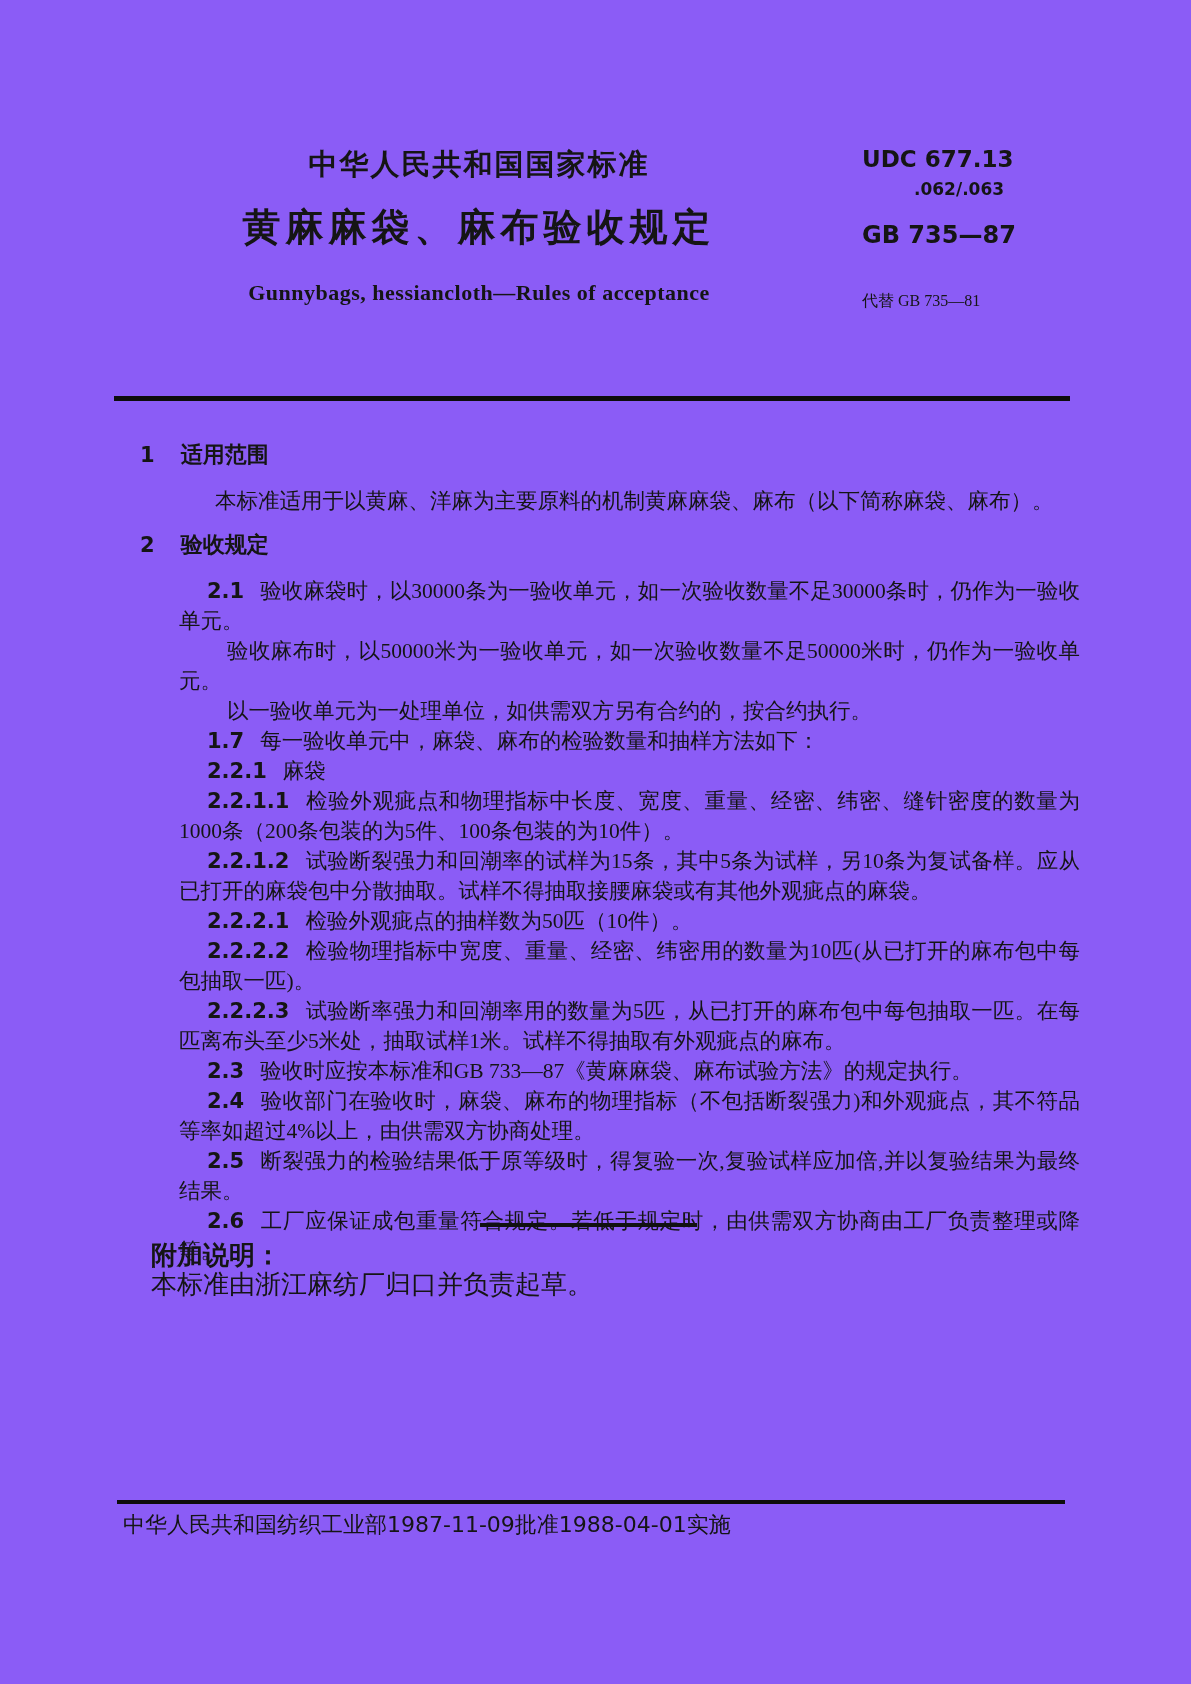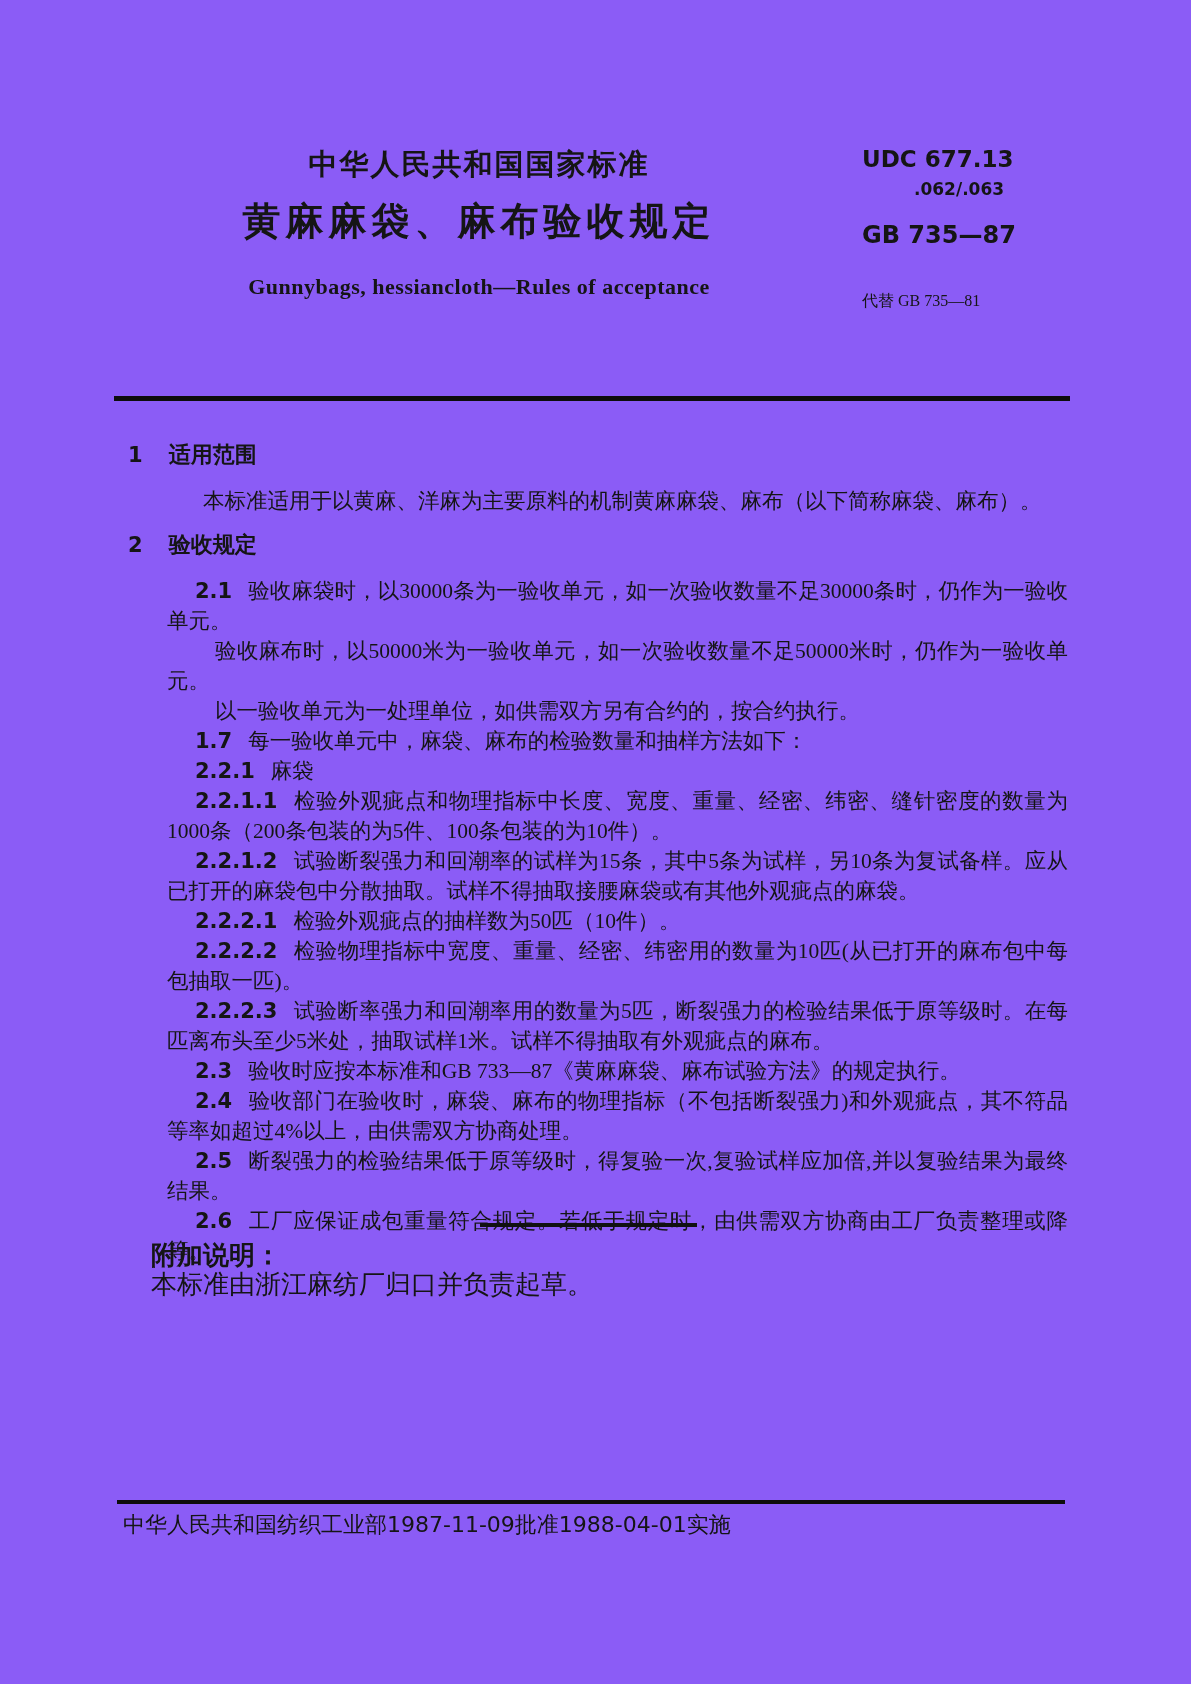"黄麻麻袋、麻布验收规定" .title-cn { margin-top: 18px -> 24px }
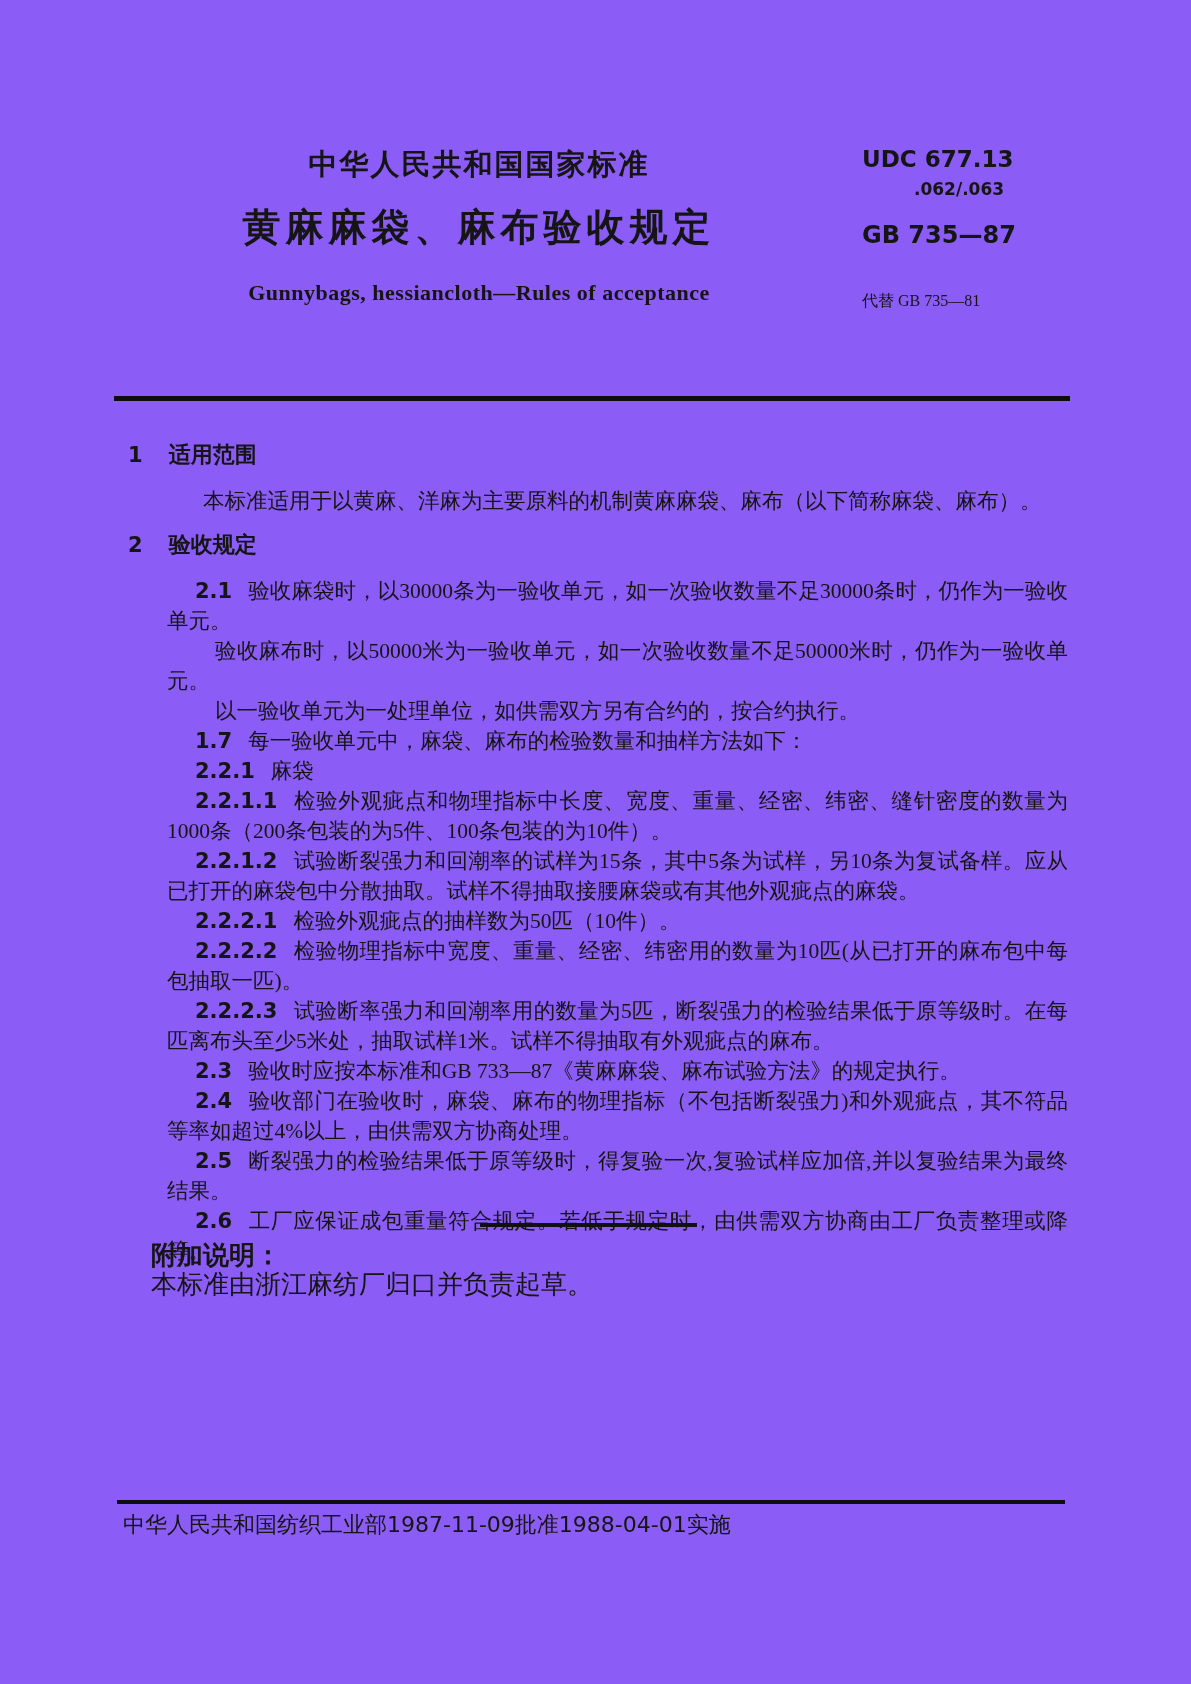"1 适用范围" .body { left: 120px -> 132px }
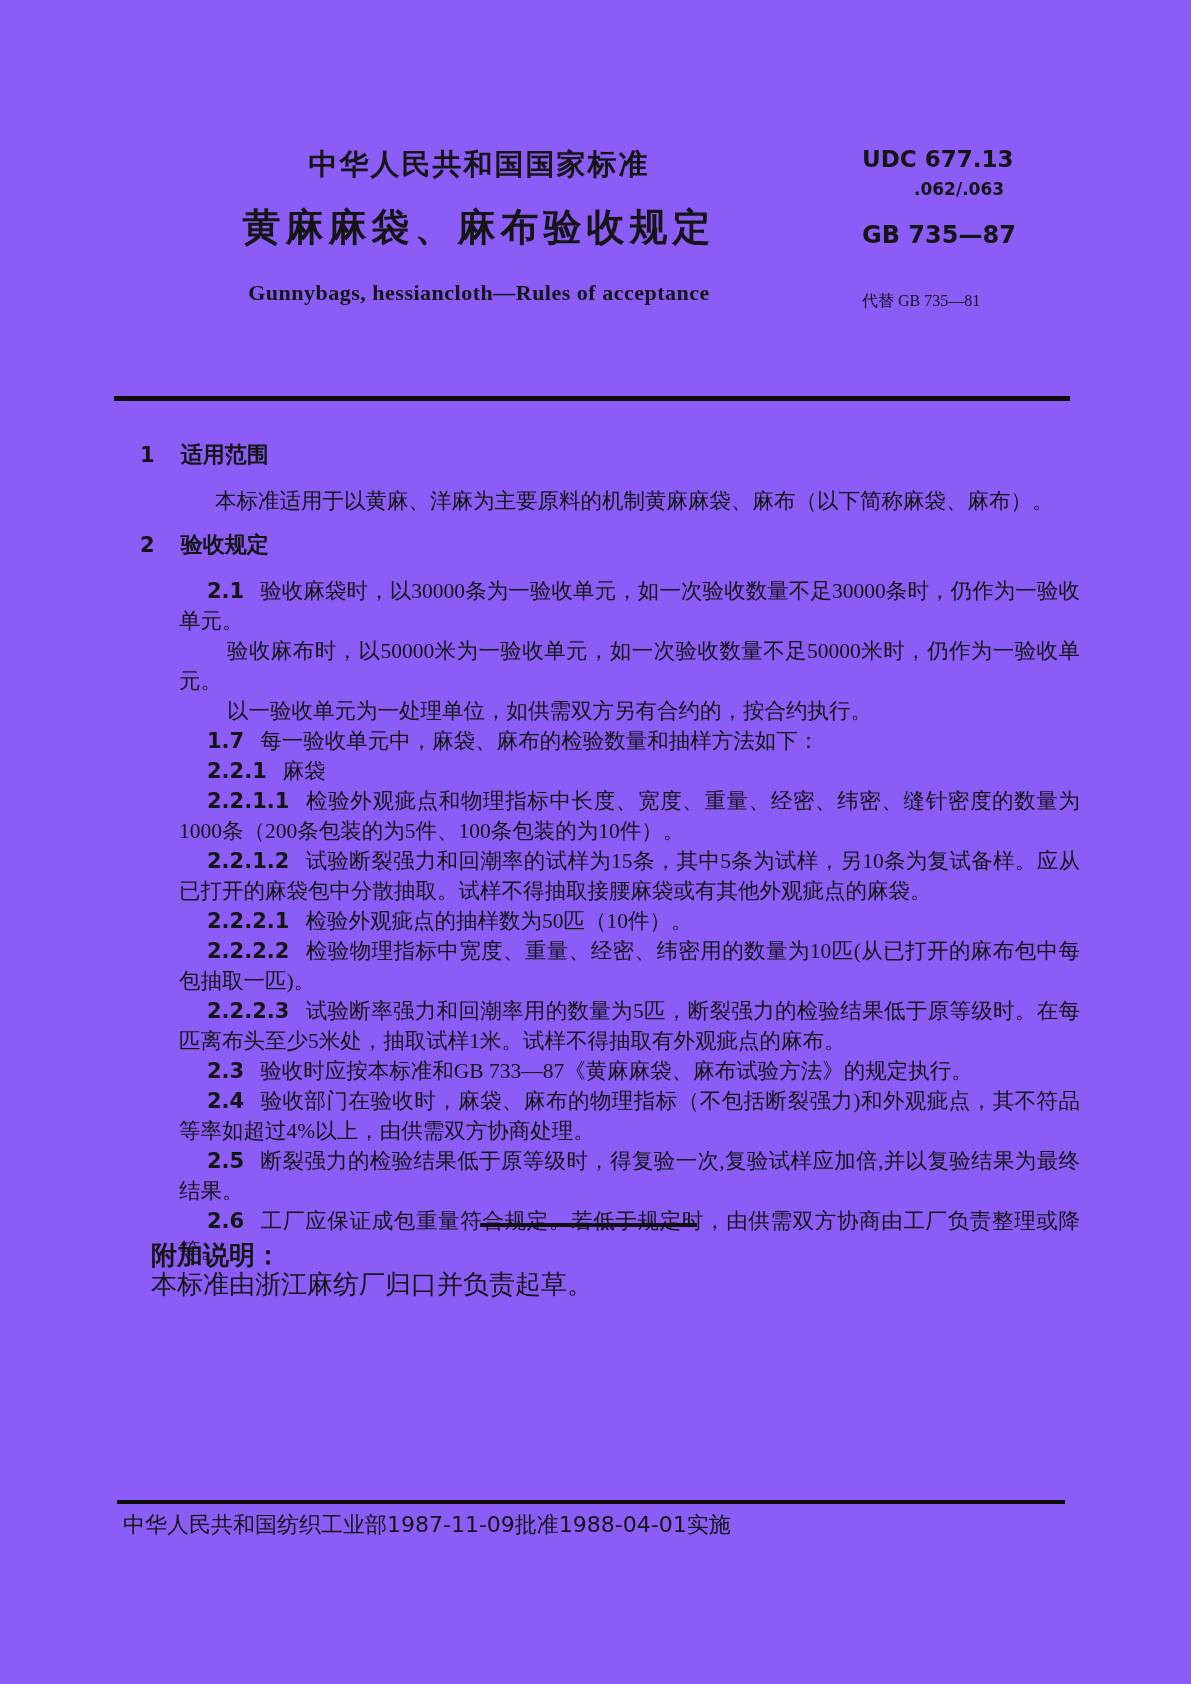"试验断率强力和回潮率用的数量为5匹，断裂强力的检验结果低于原等级时。在每匹离布头" span { text: 断裂强力的检验结果低于原等级时 -> 从已打开的麻布包中每包抽取一匹 }
